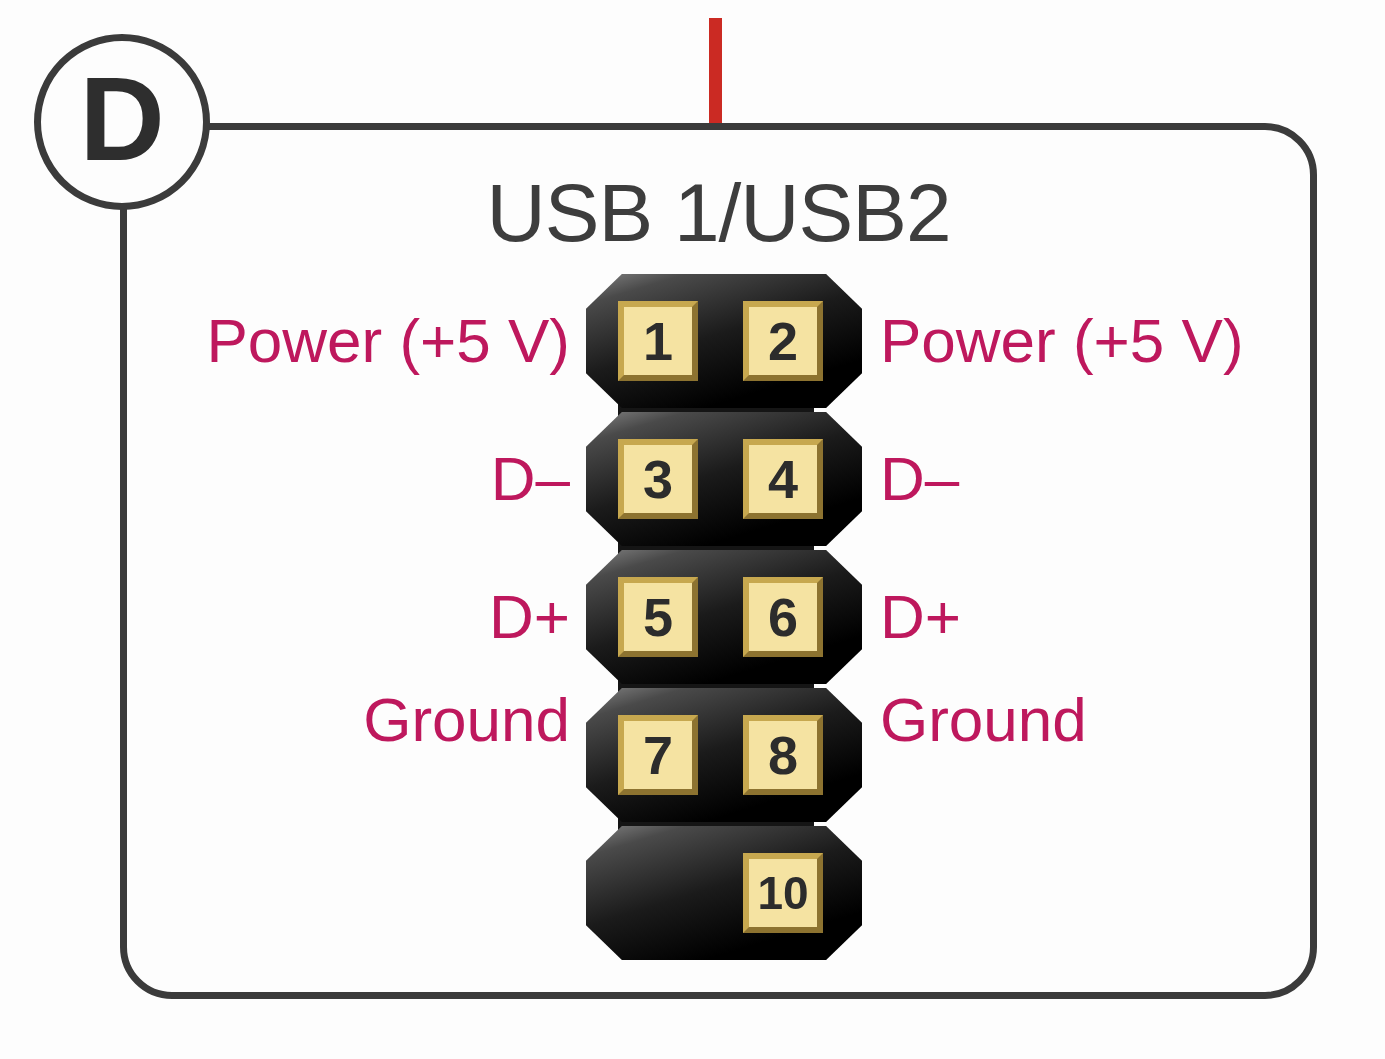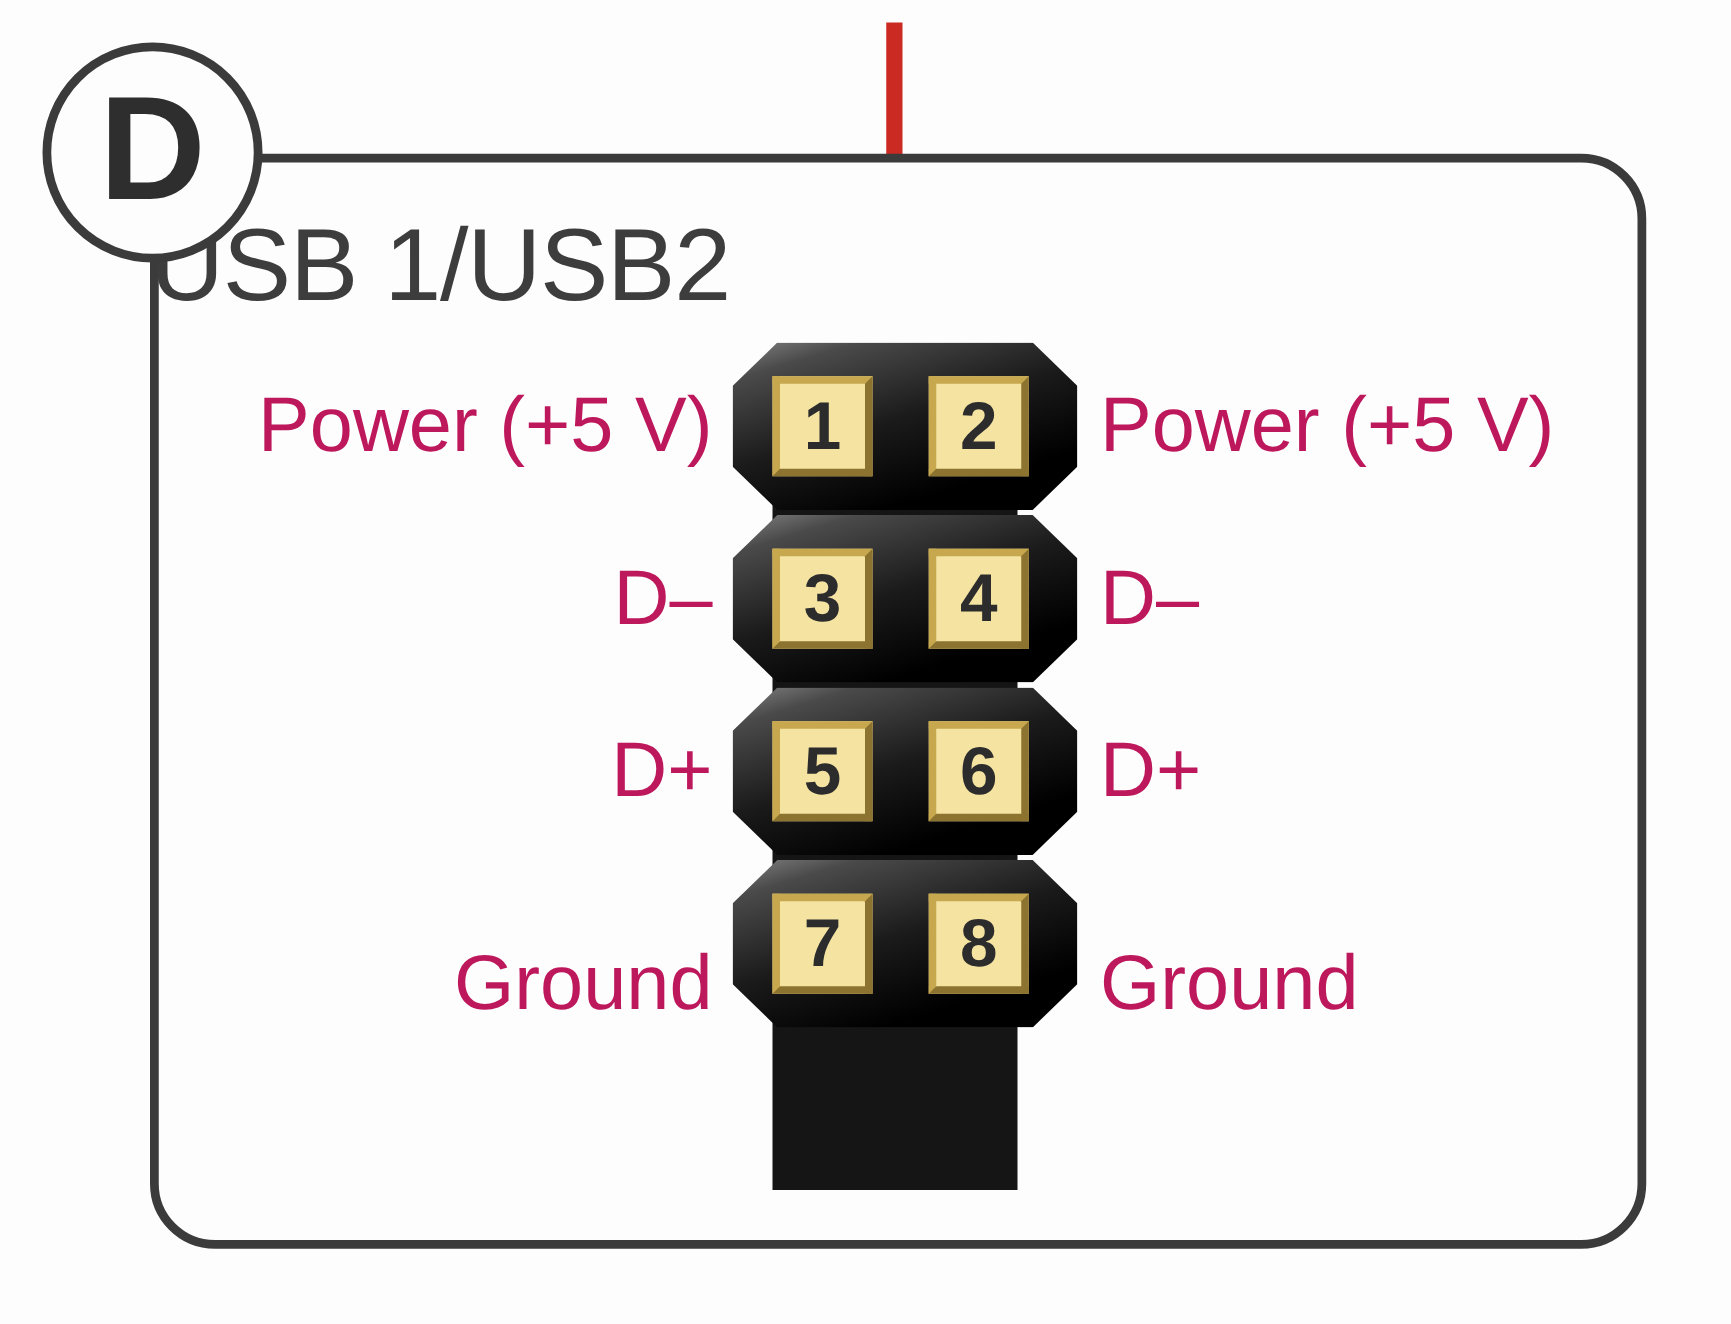"USB 1/USB2" .title { text-align: left -> center }
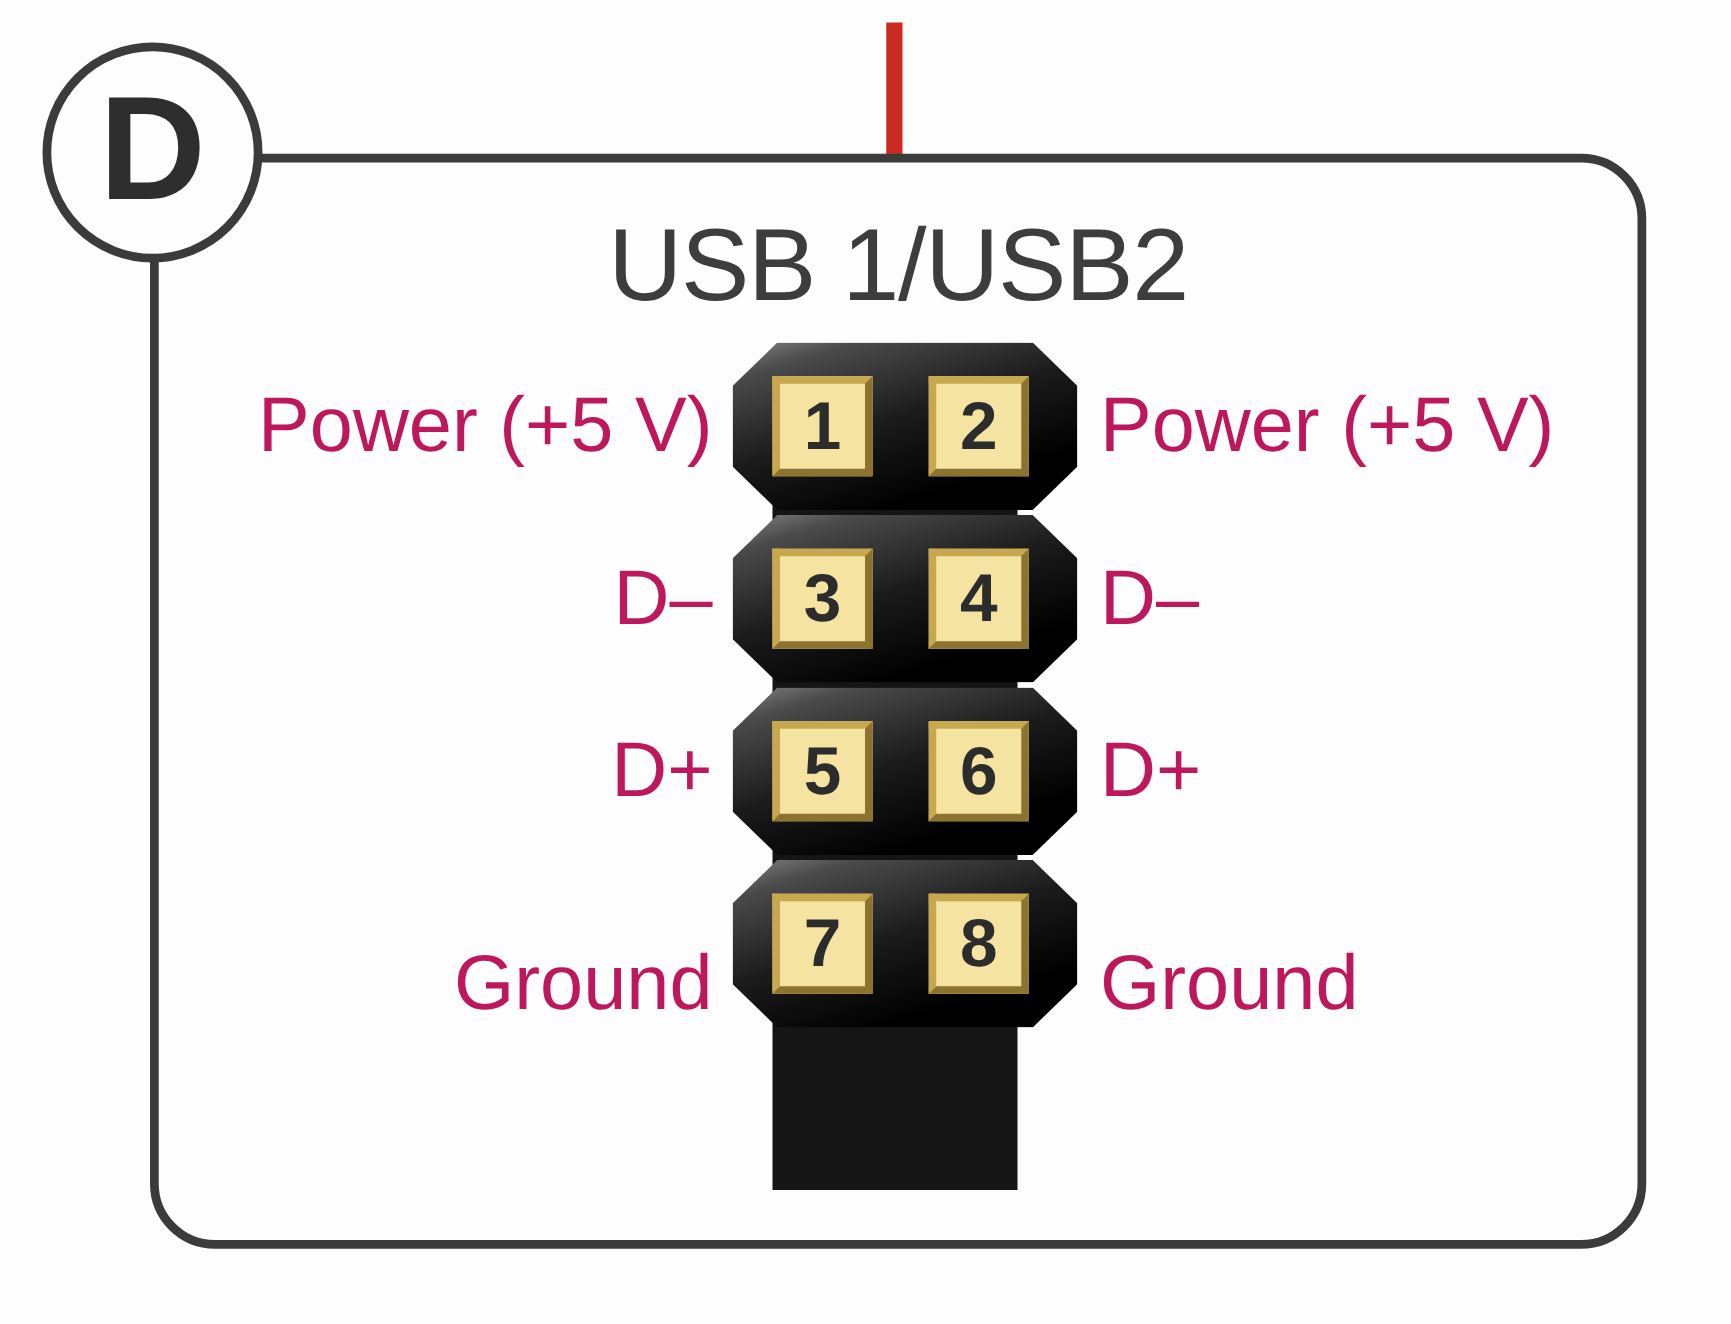"Ground" .row-y3 { top: 720px -> 653px }
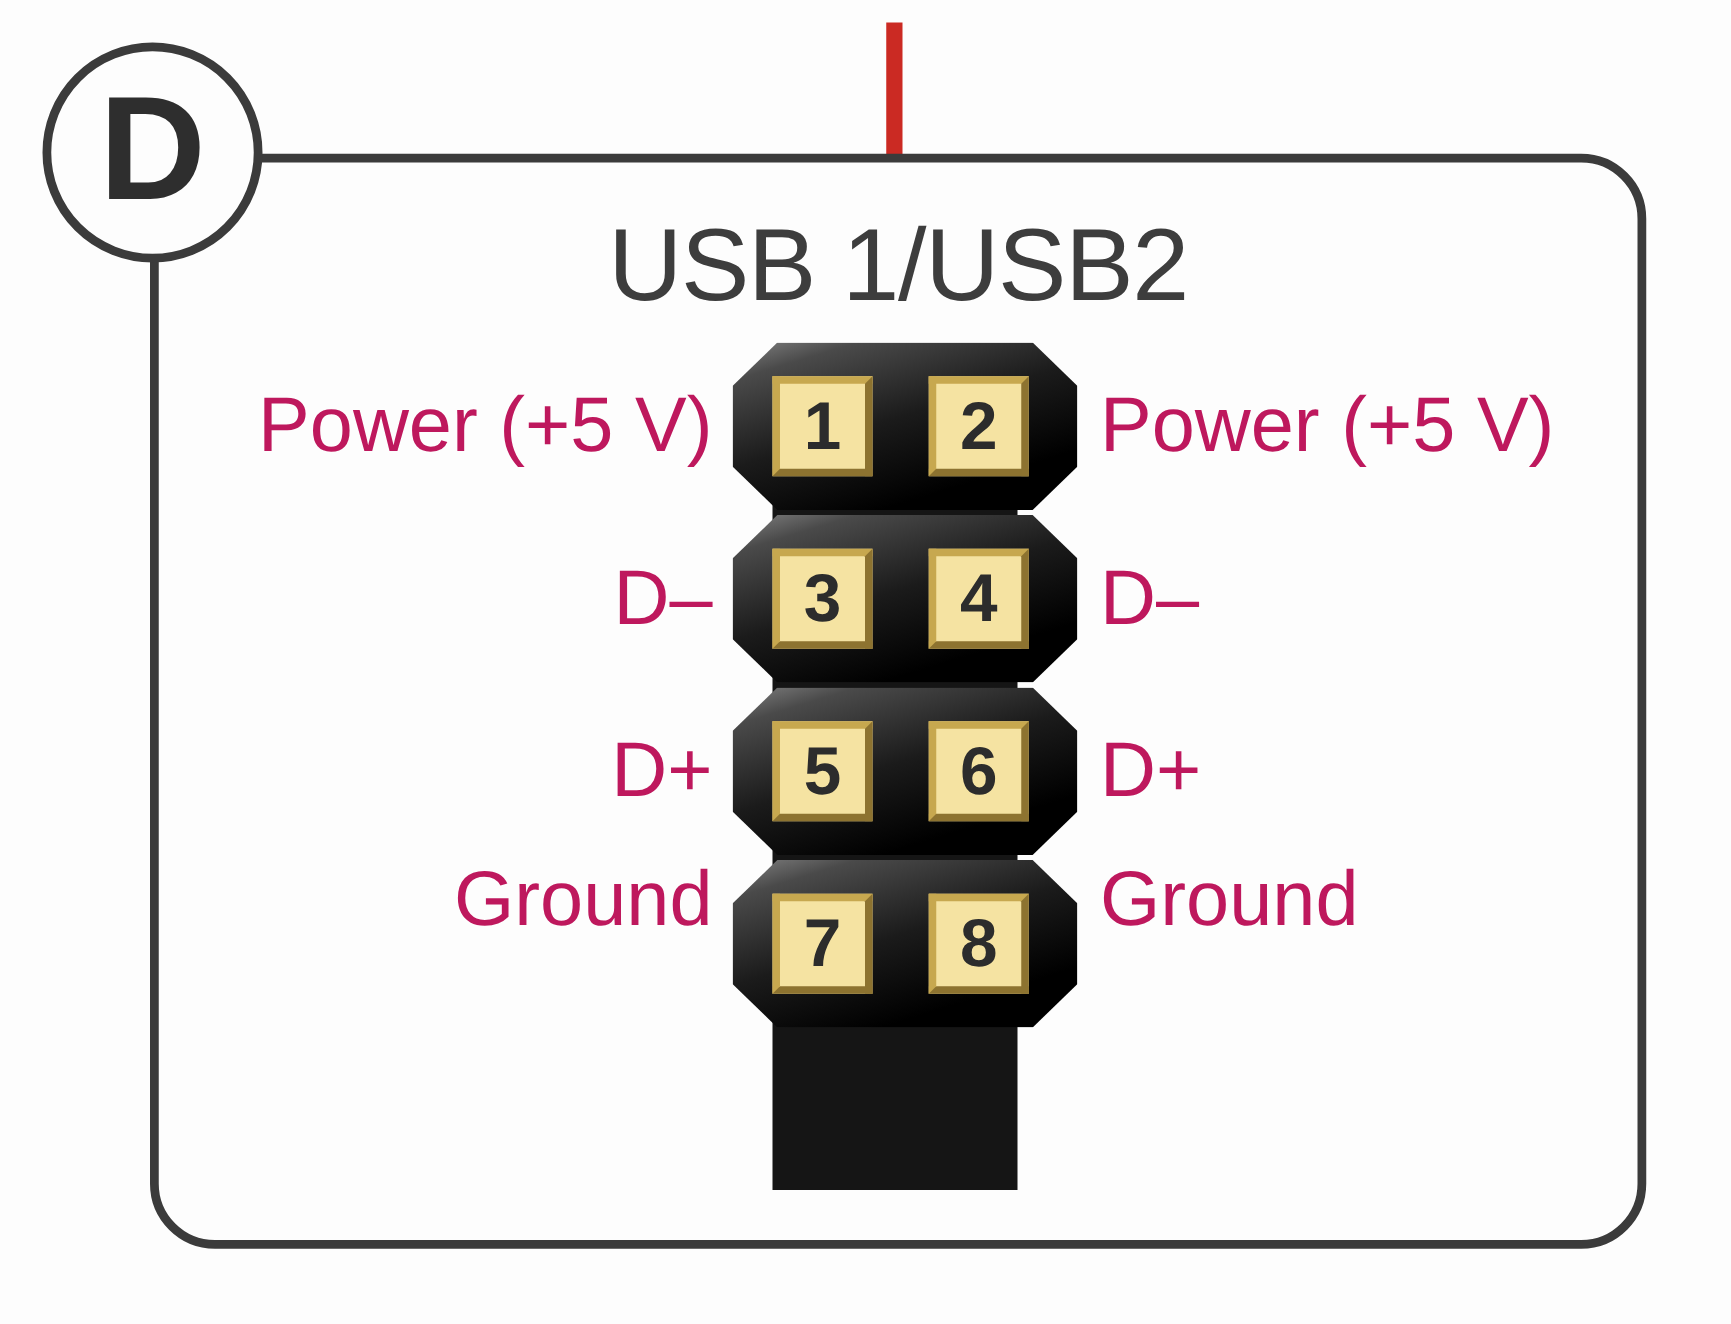"10" div.hdr-row { html: none -> <div> <div>10</div> </div> }
